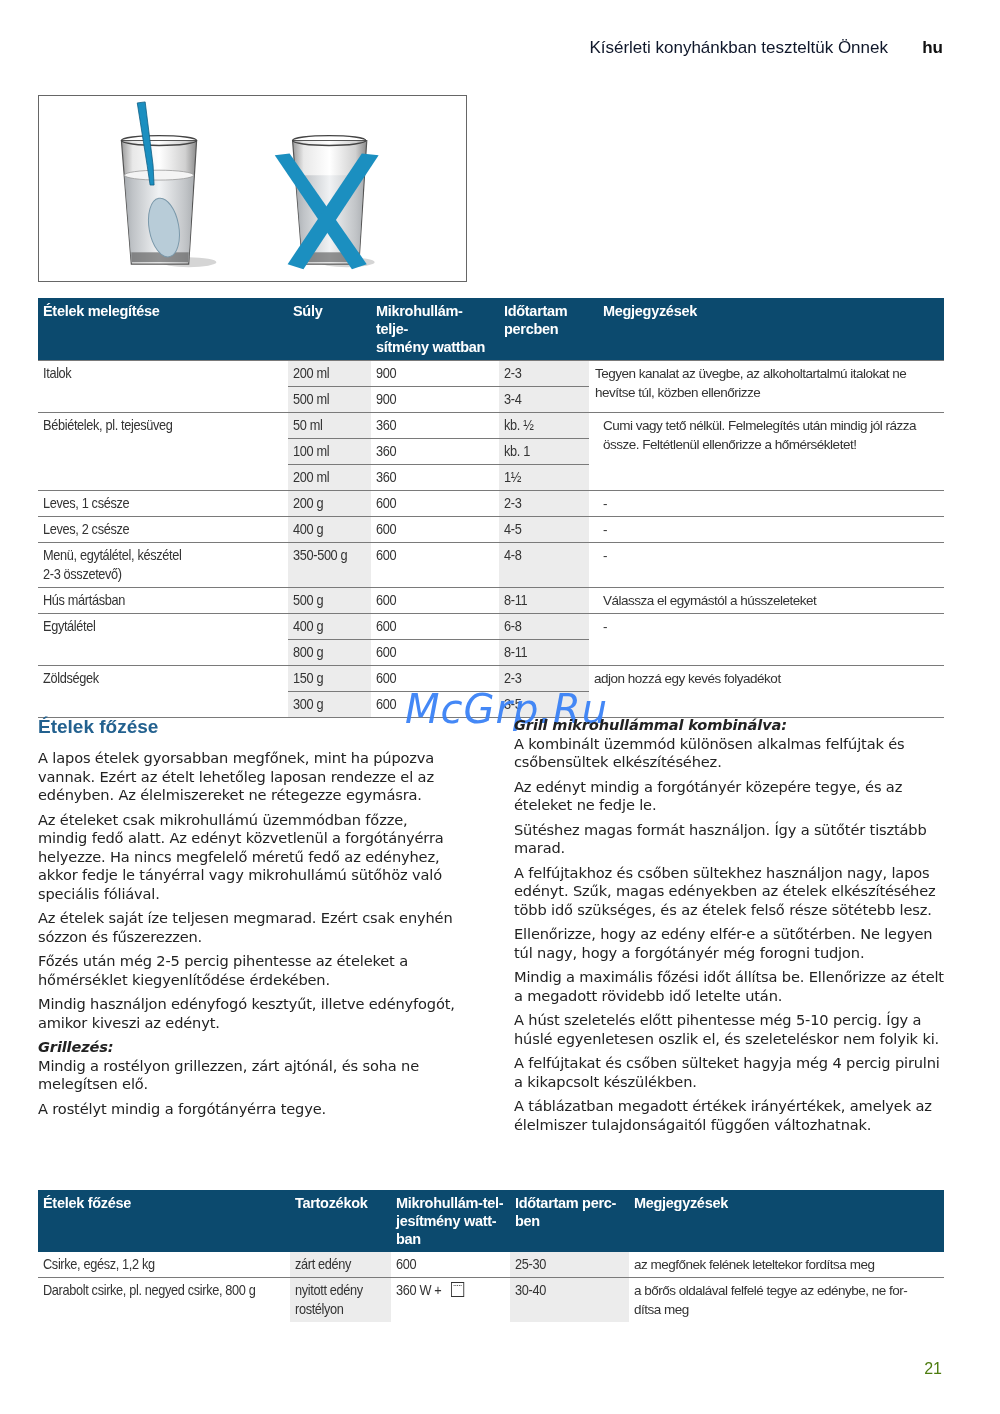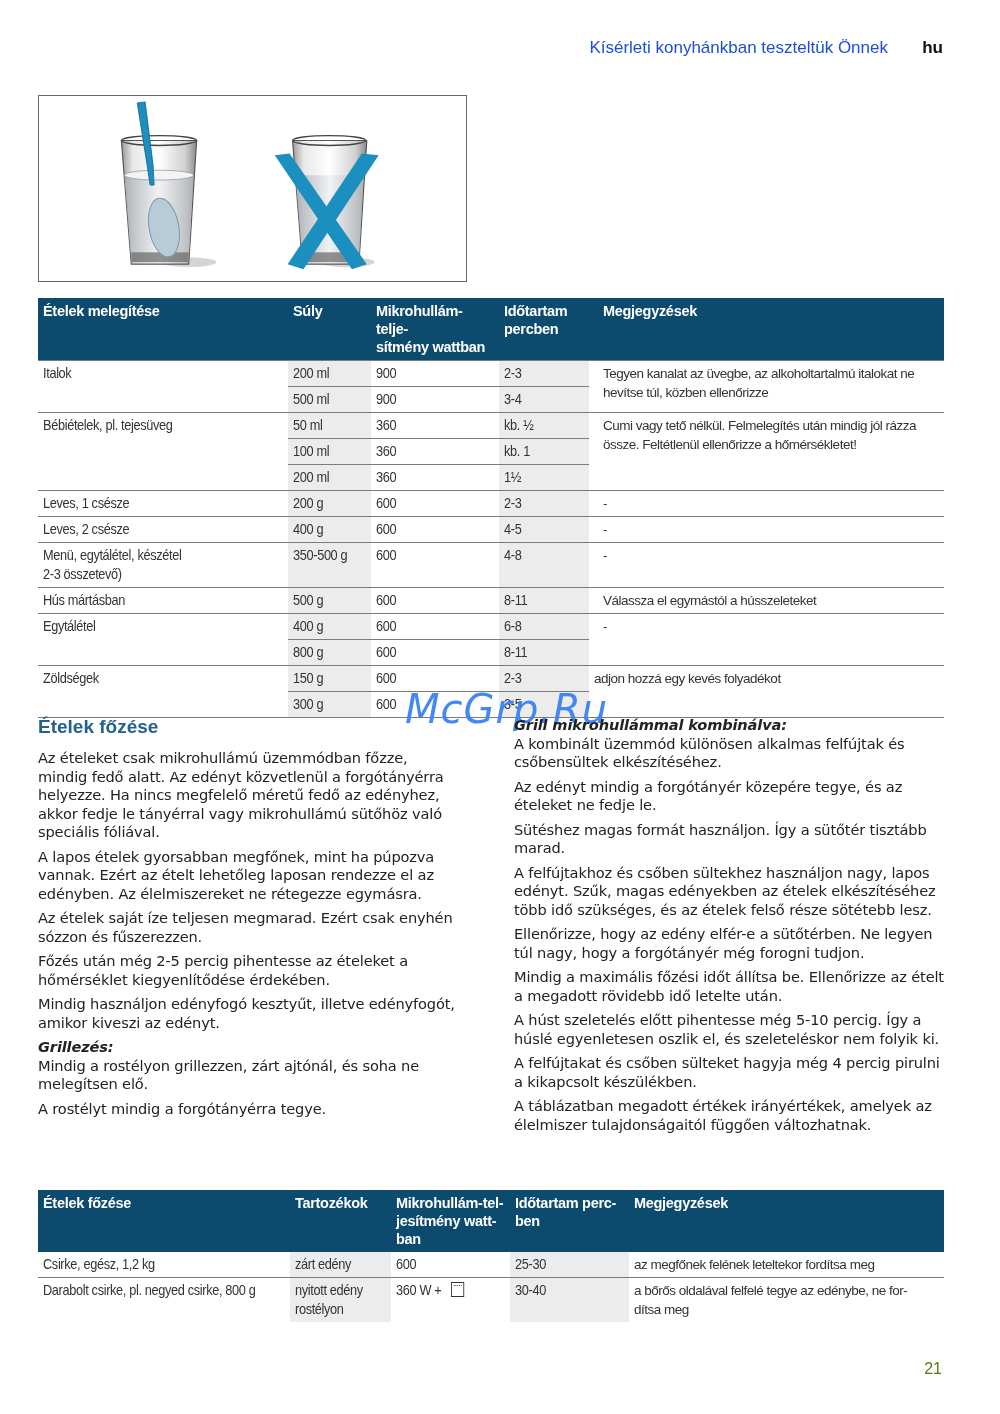"Kísérleti konyhánkban teszteltük Önnek" .running-header .title { color: #1d4ed8 -> #0f172a }
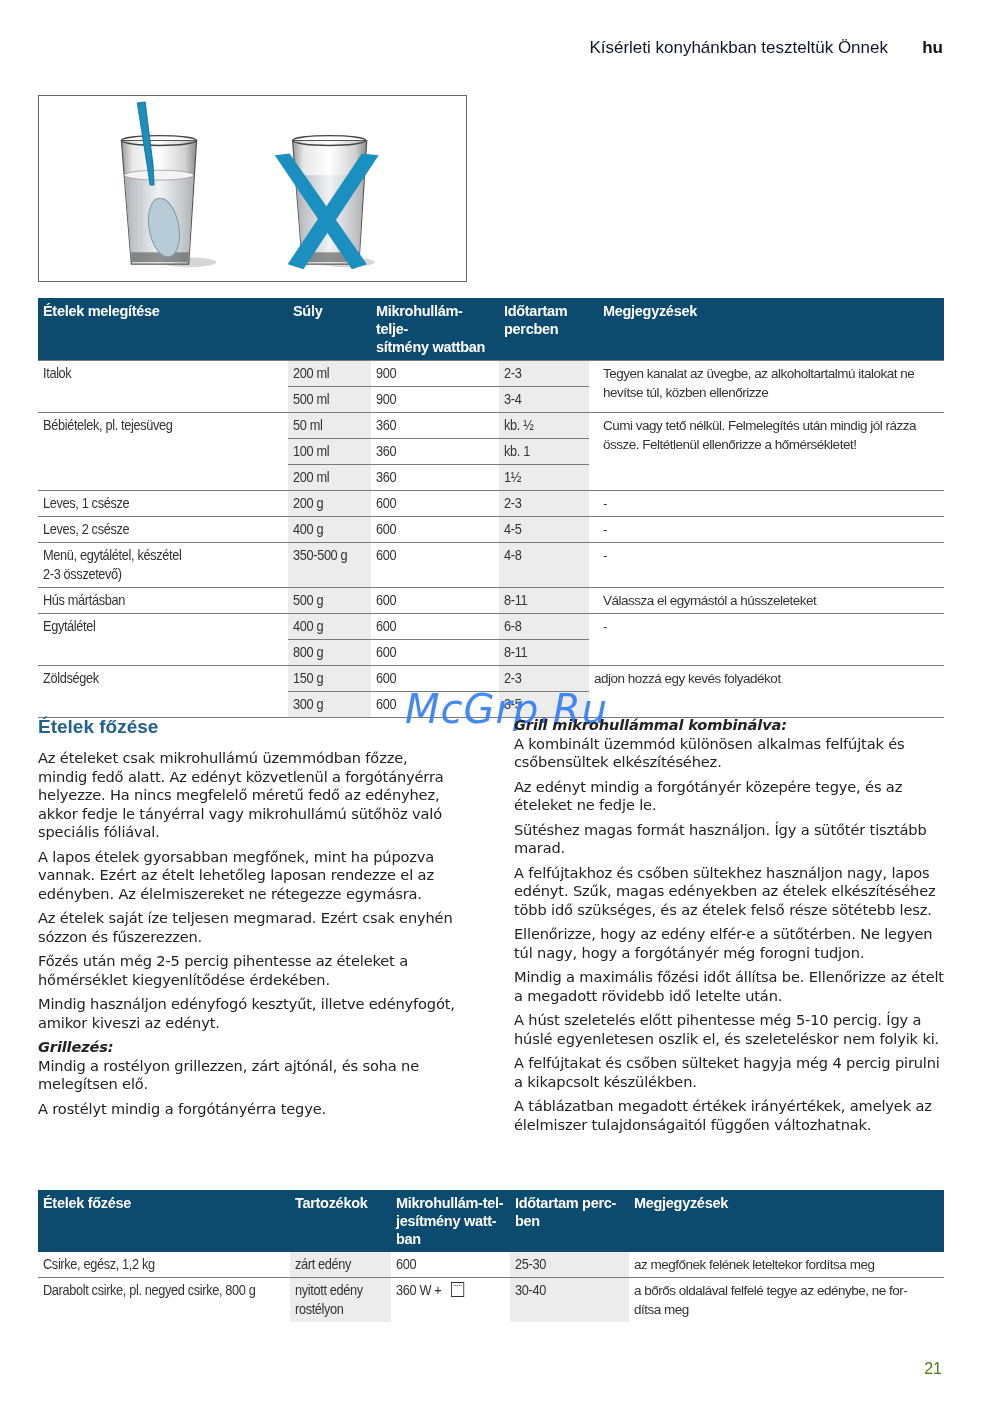"Tegyen kanalat az üvegbe, az" td { padding-left: 14px -> 6px }
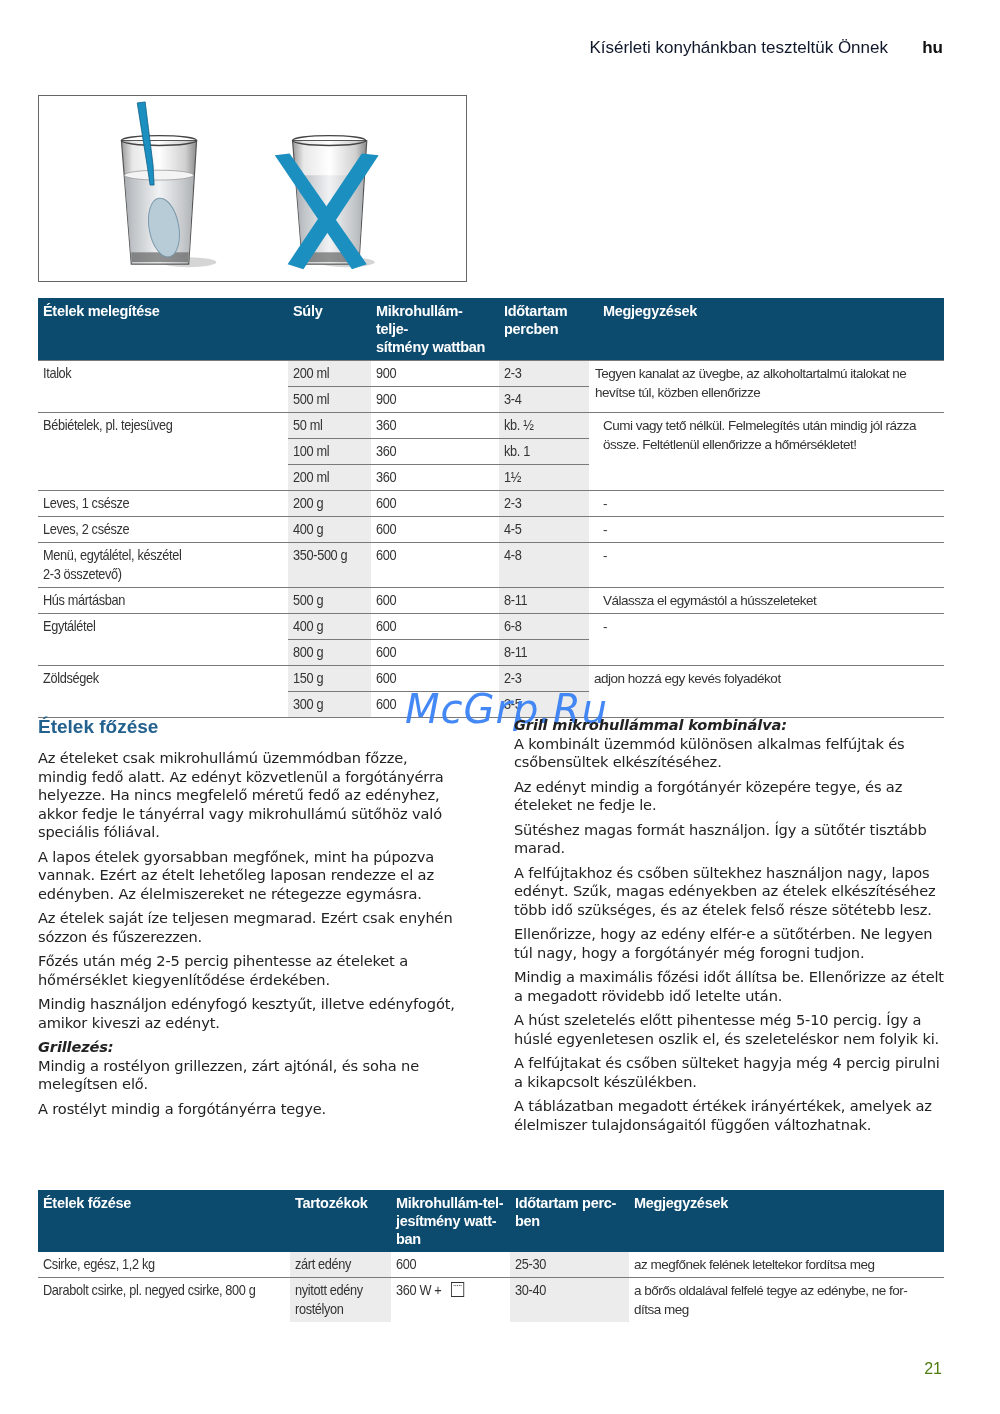"Az ételeket csak mikrohullámú üzemmódban" p { order: before "A lapos ételek gyorsabban megfőnek," -> after "A lapos ételek gyorsabban megfőnek," }
